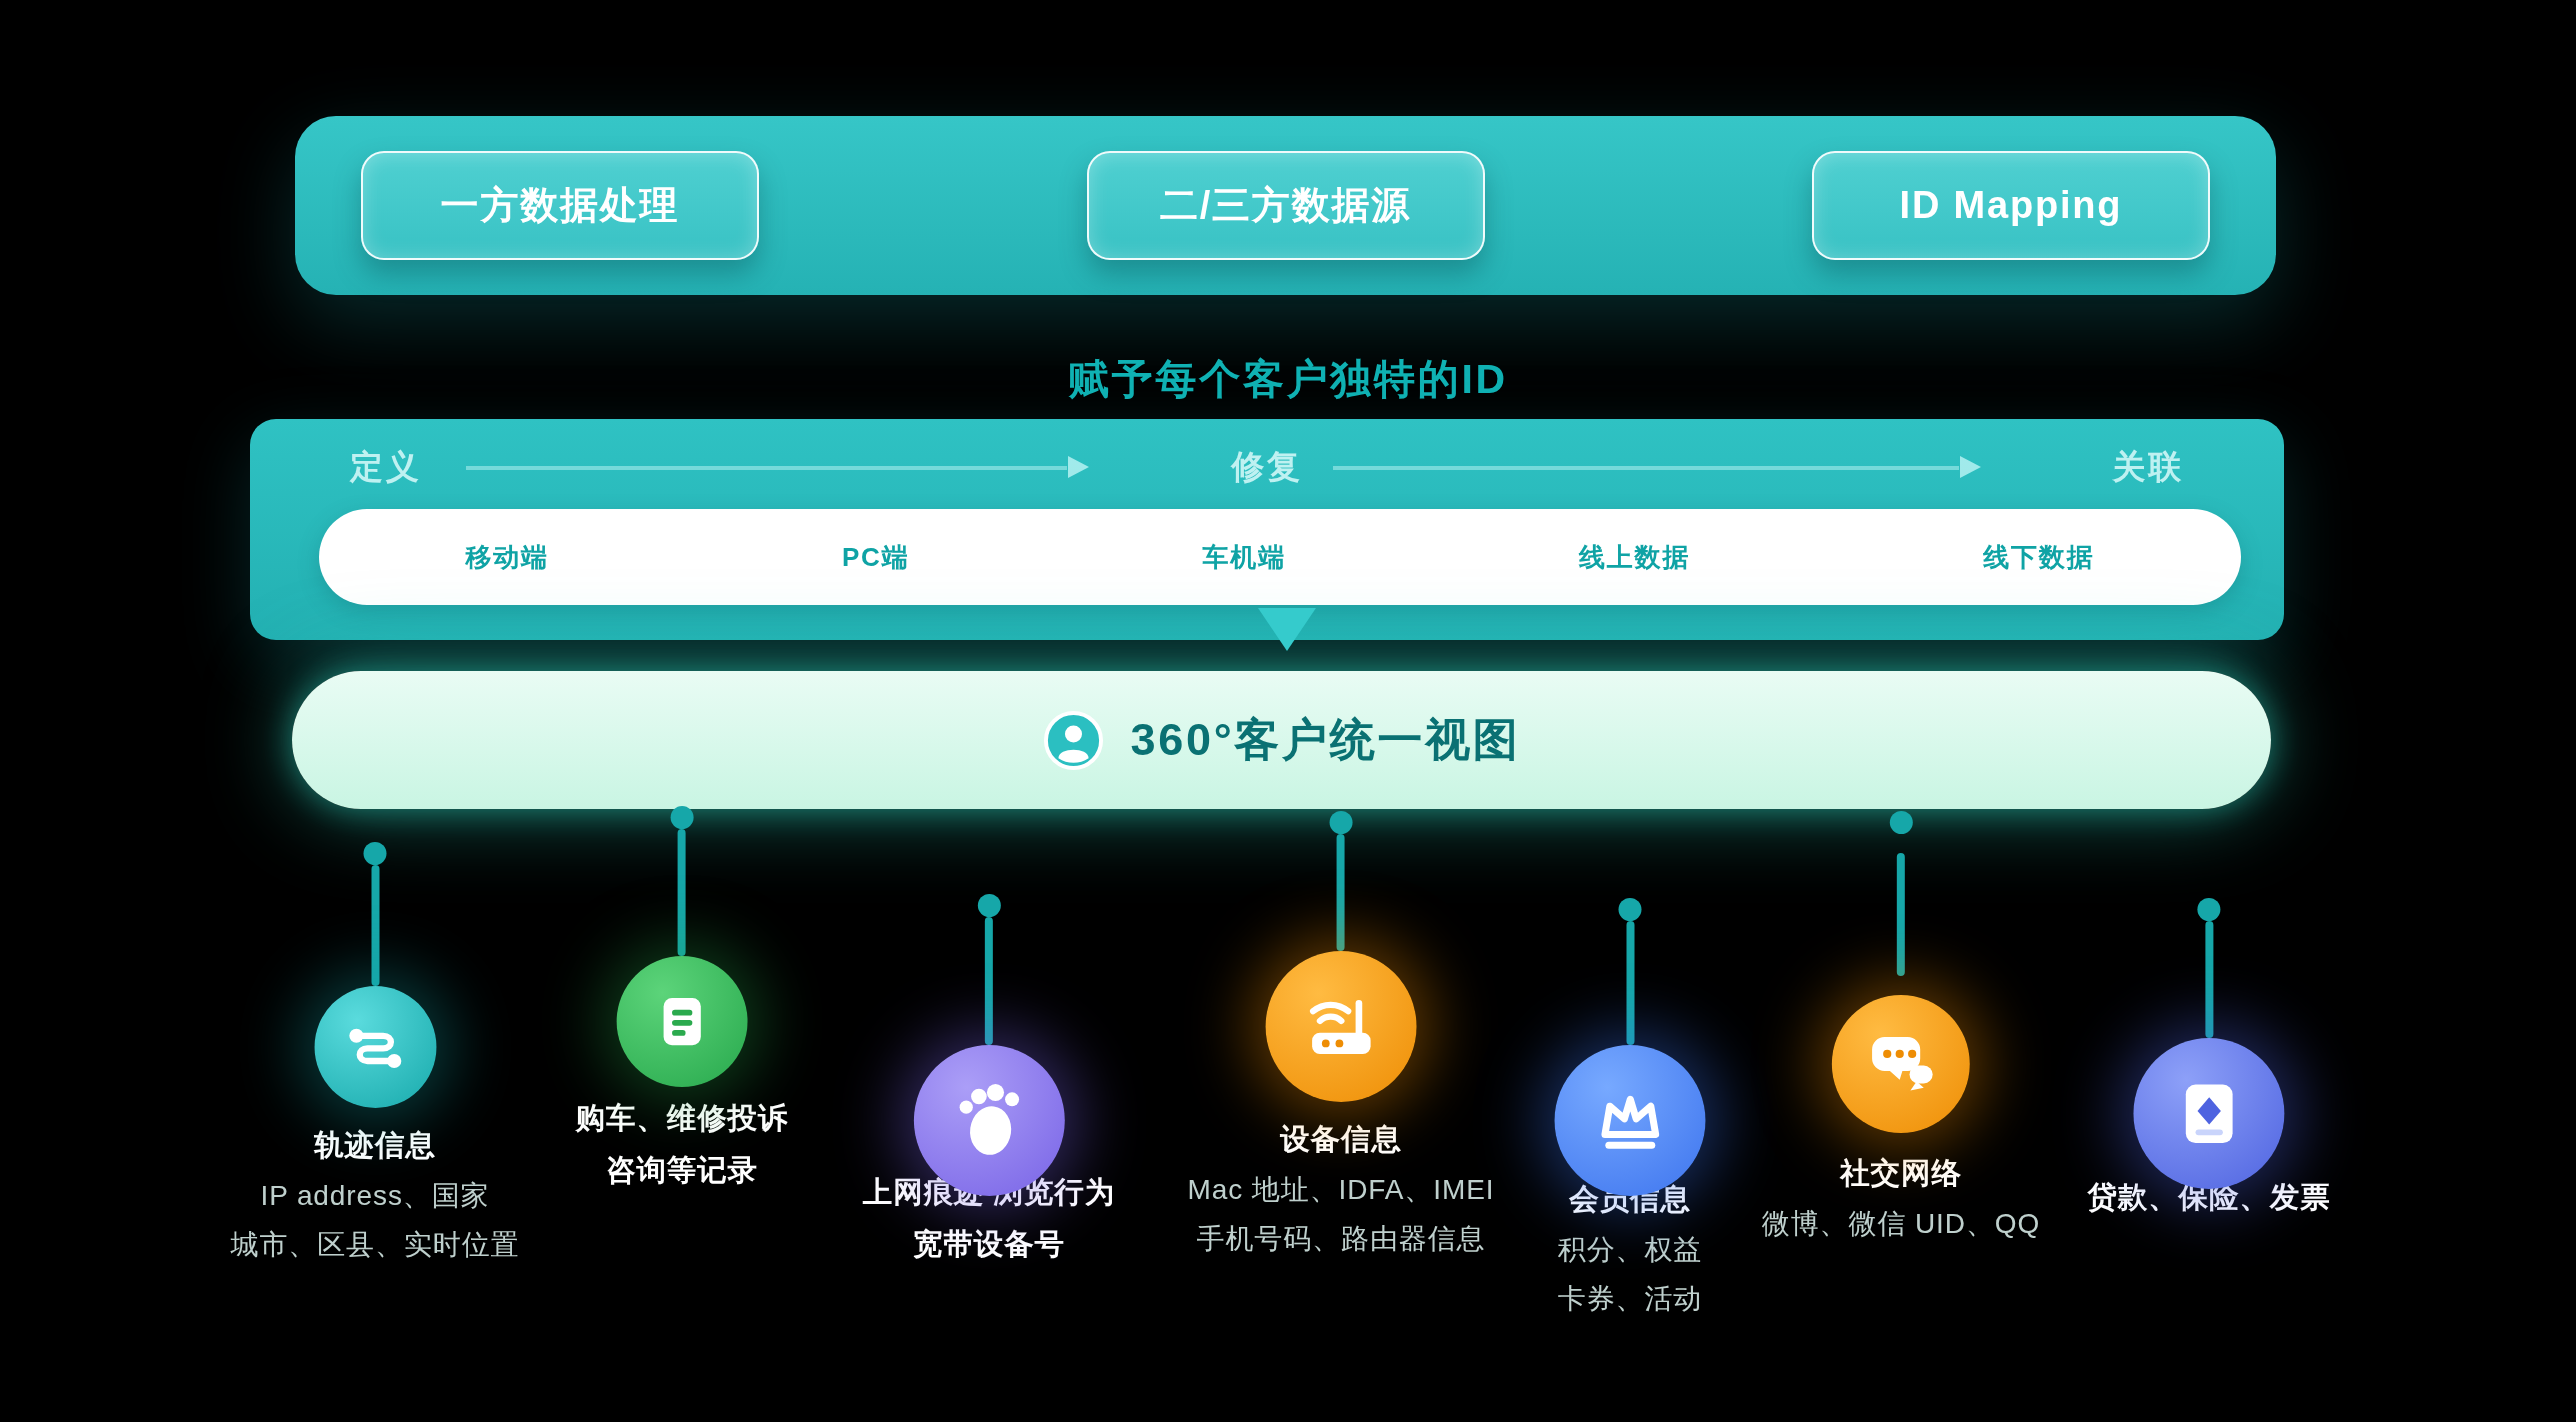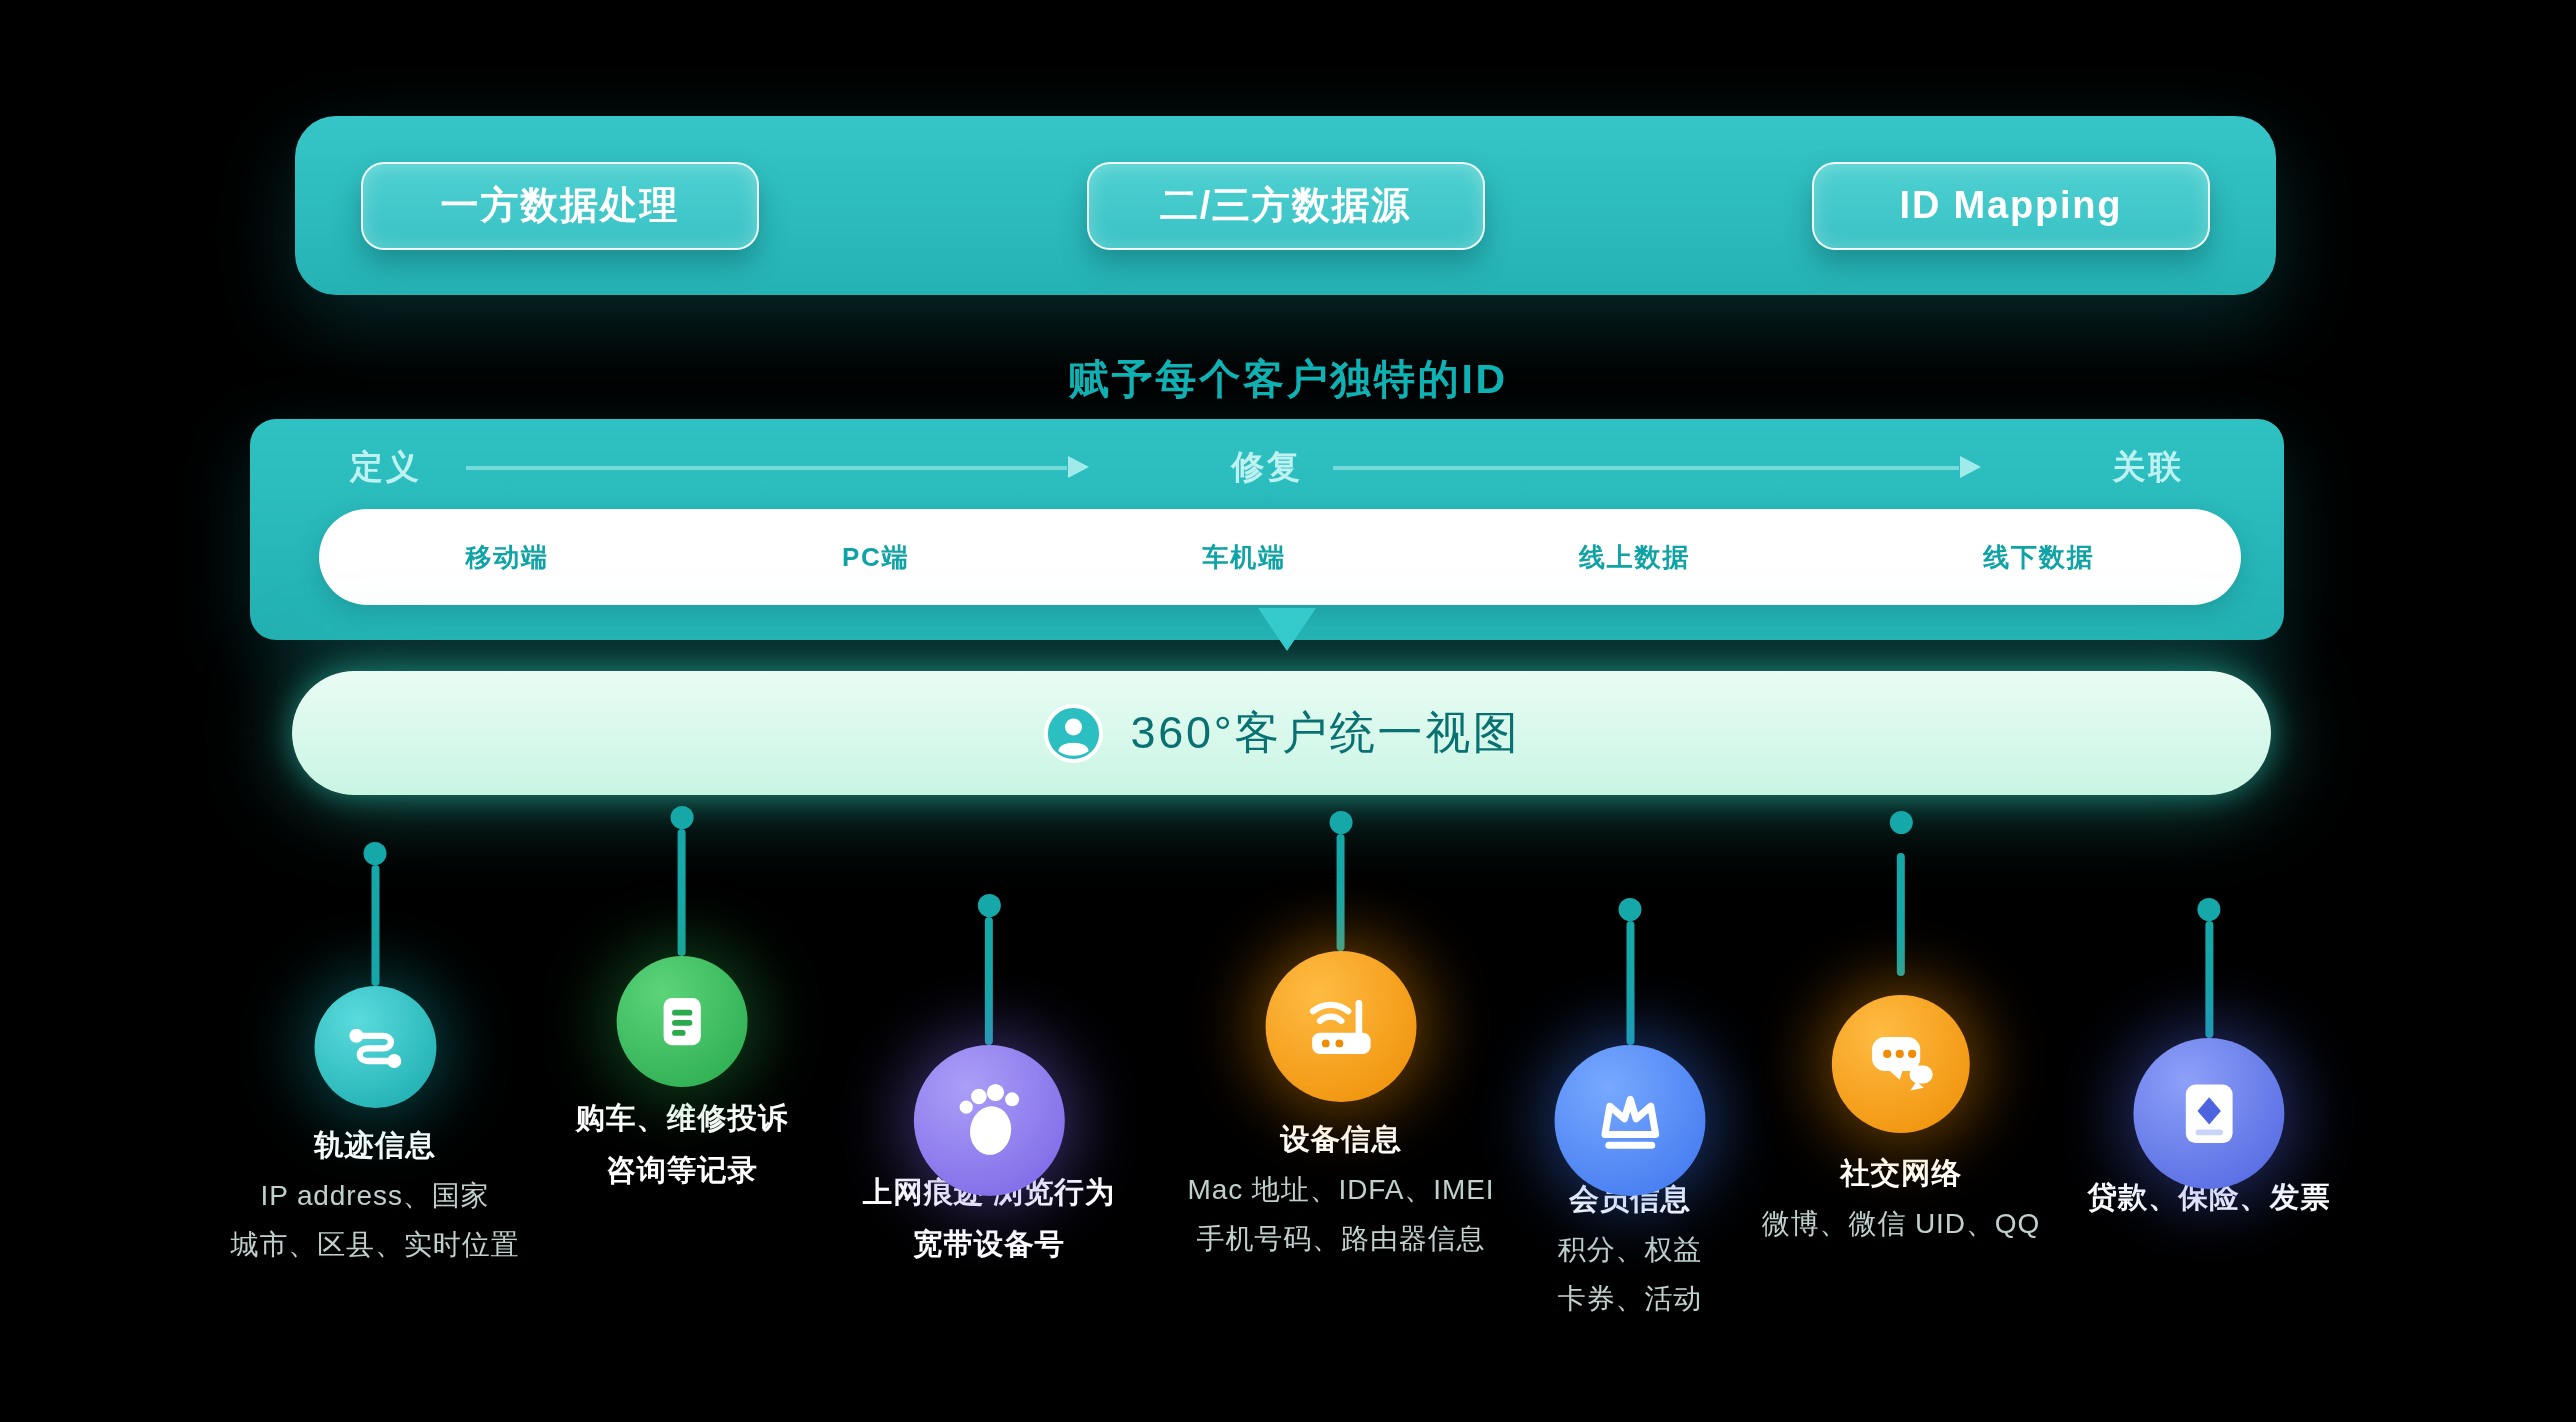"一方数据处理" .pill { height: 88px -> 109px }
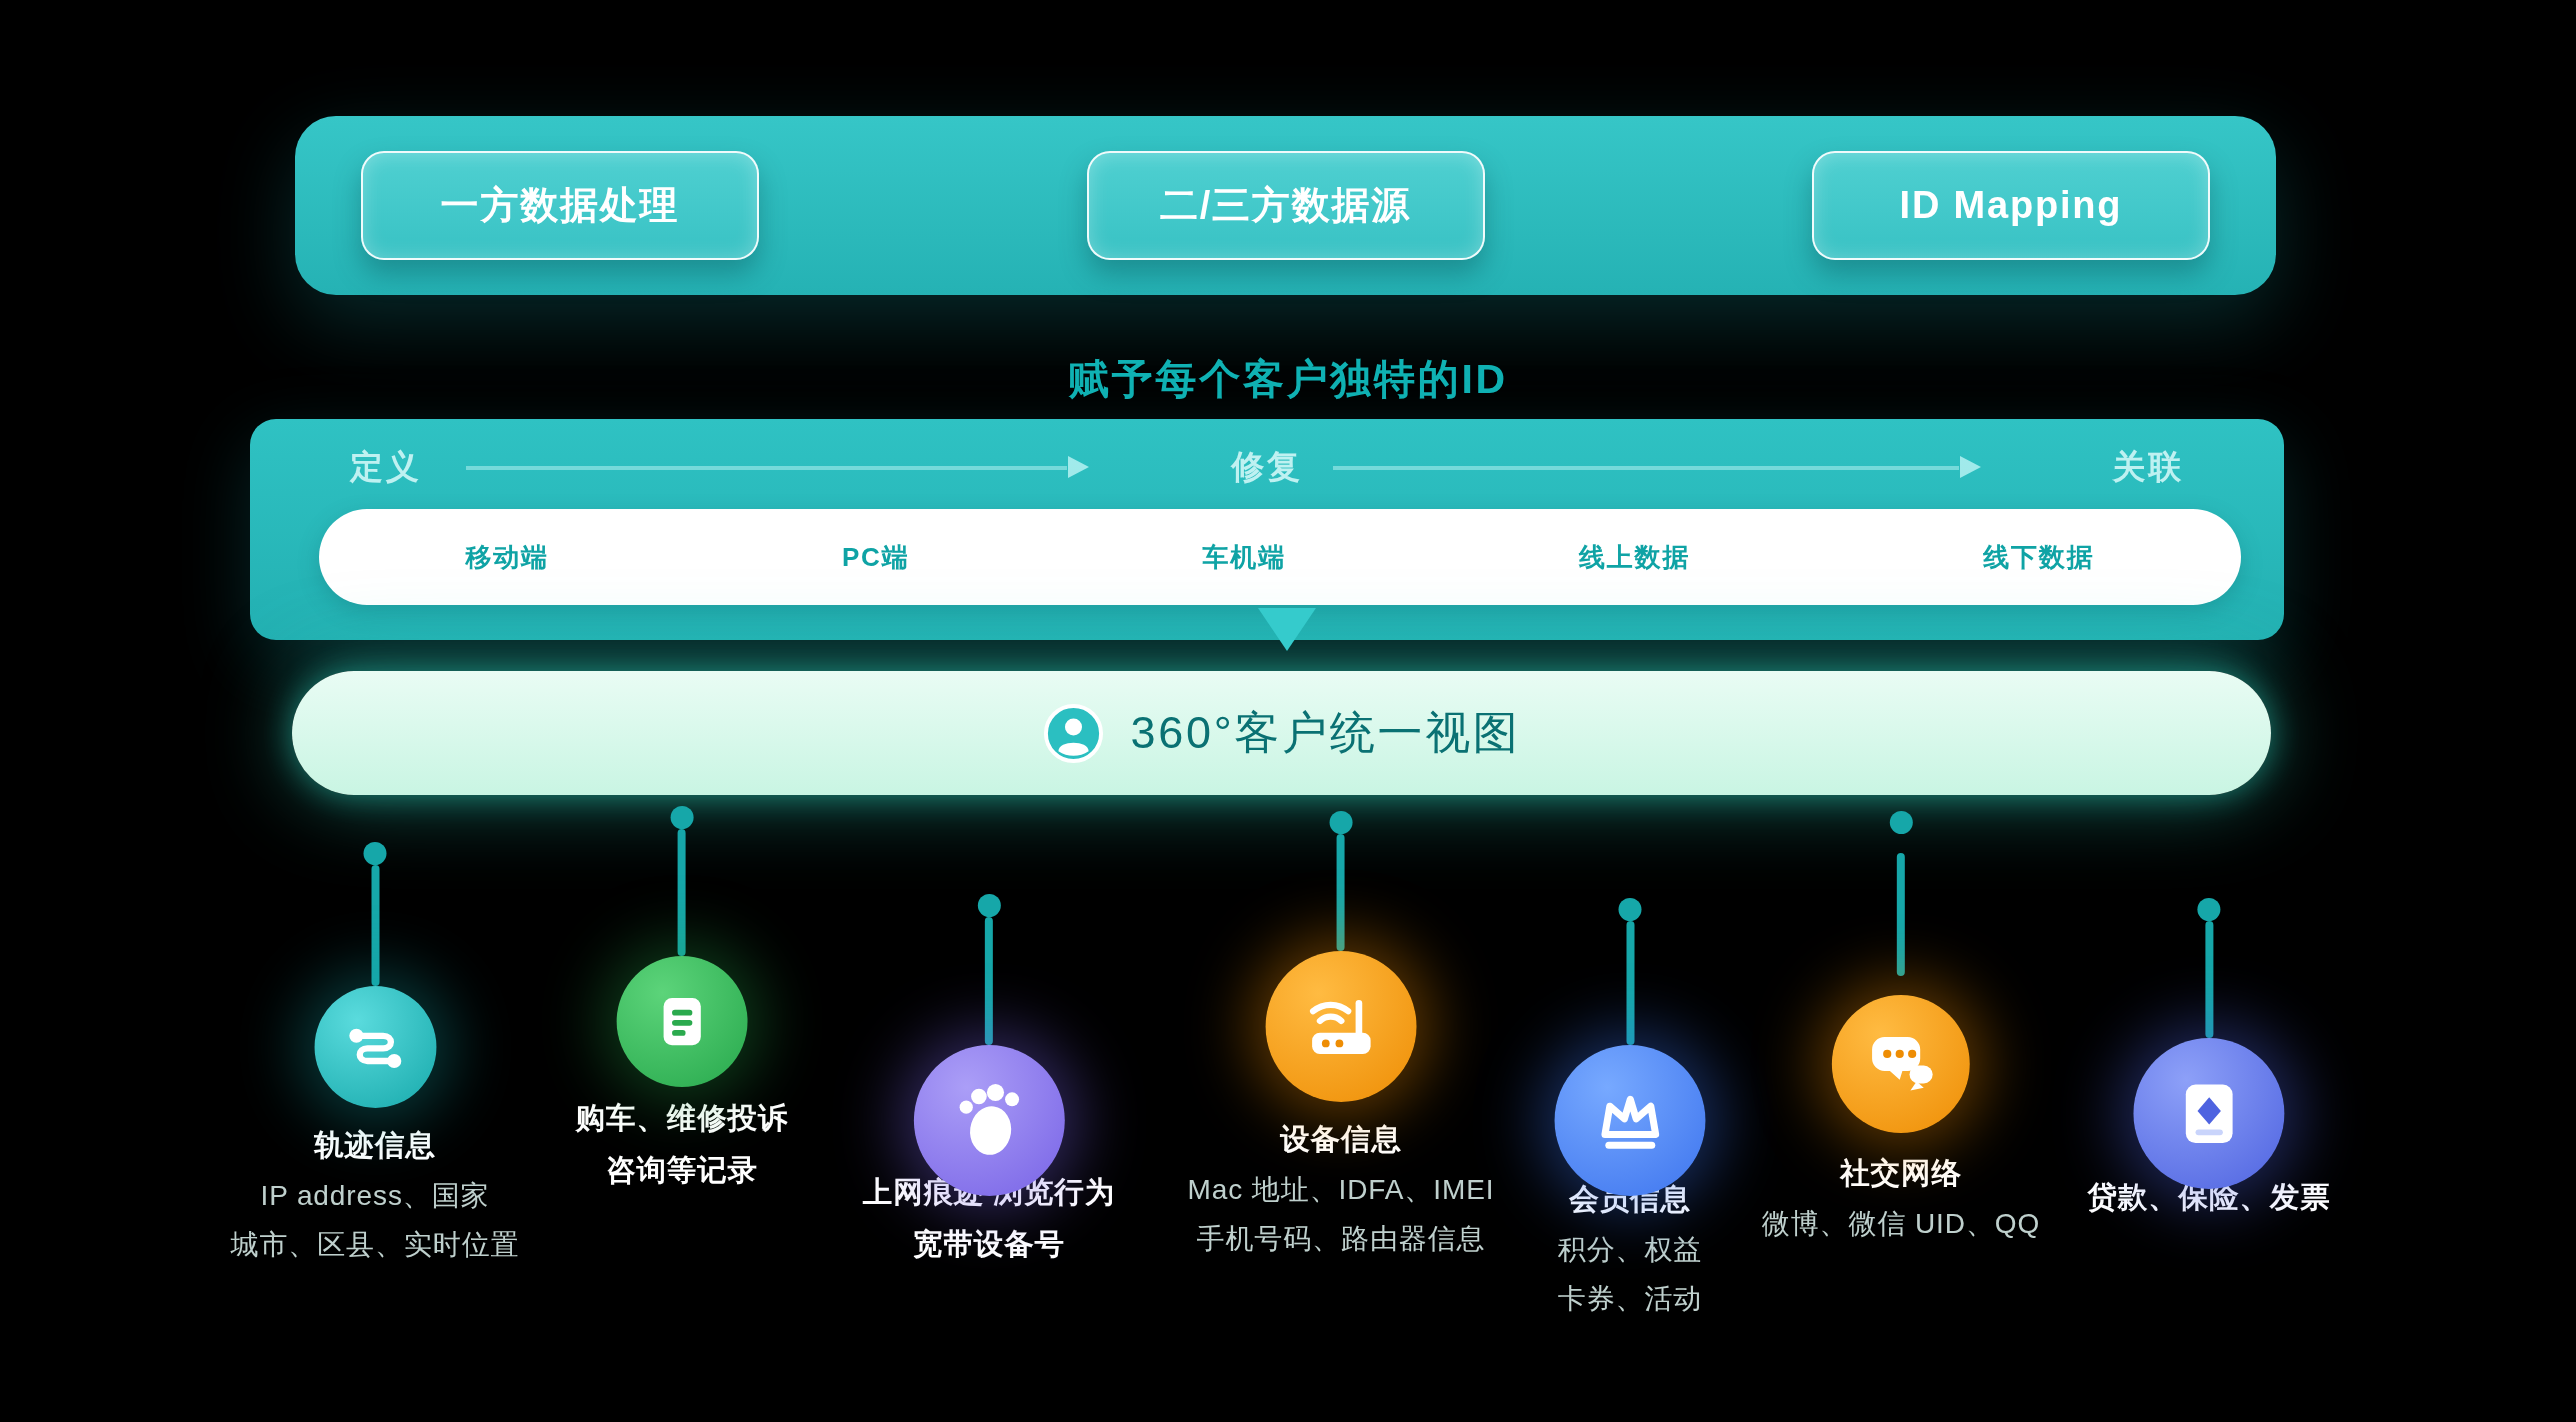"360°客户统一视图" .unified { font-weight: normal -> bold; height: 124px -> 138px }
